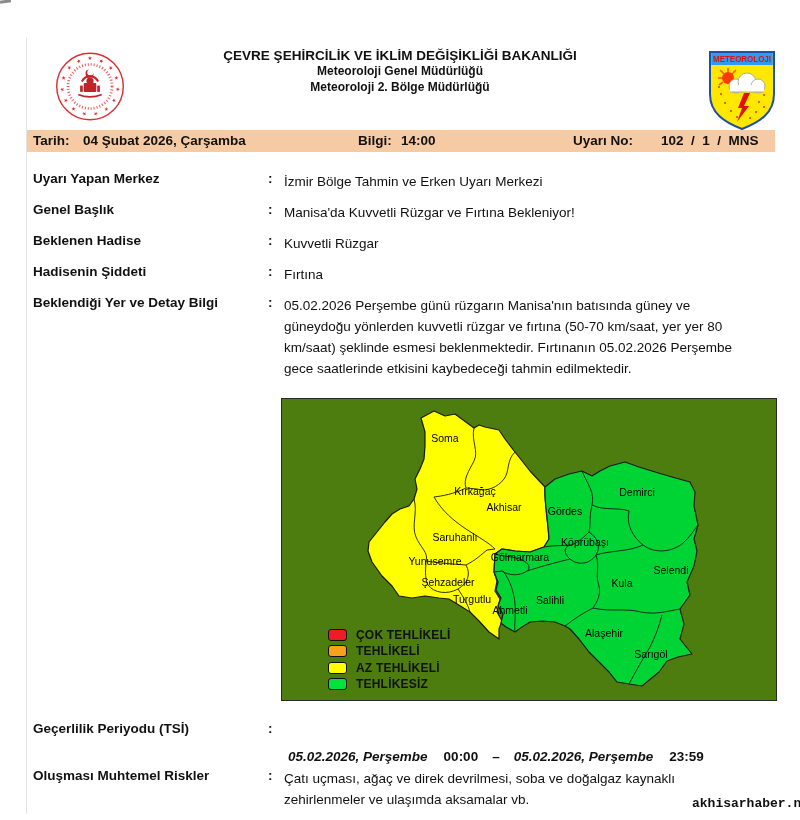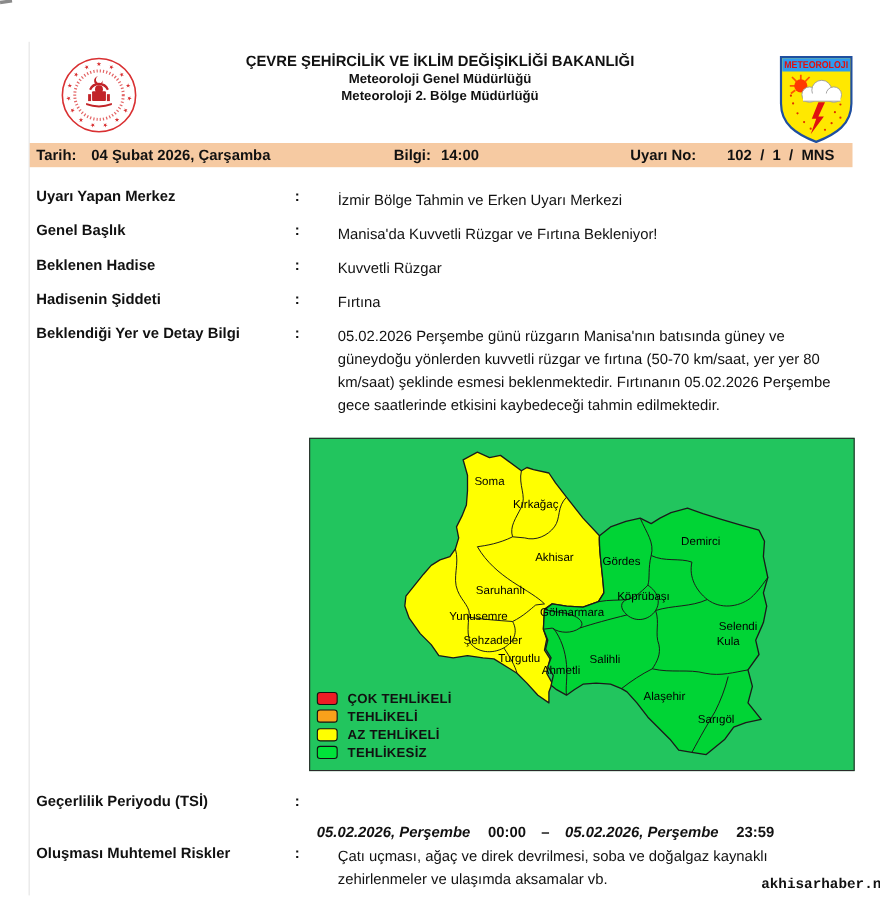"İzmir Bölge Tahmin ve Erken" .fvalue { margin-left: 23px -> none }
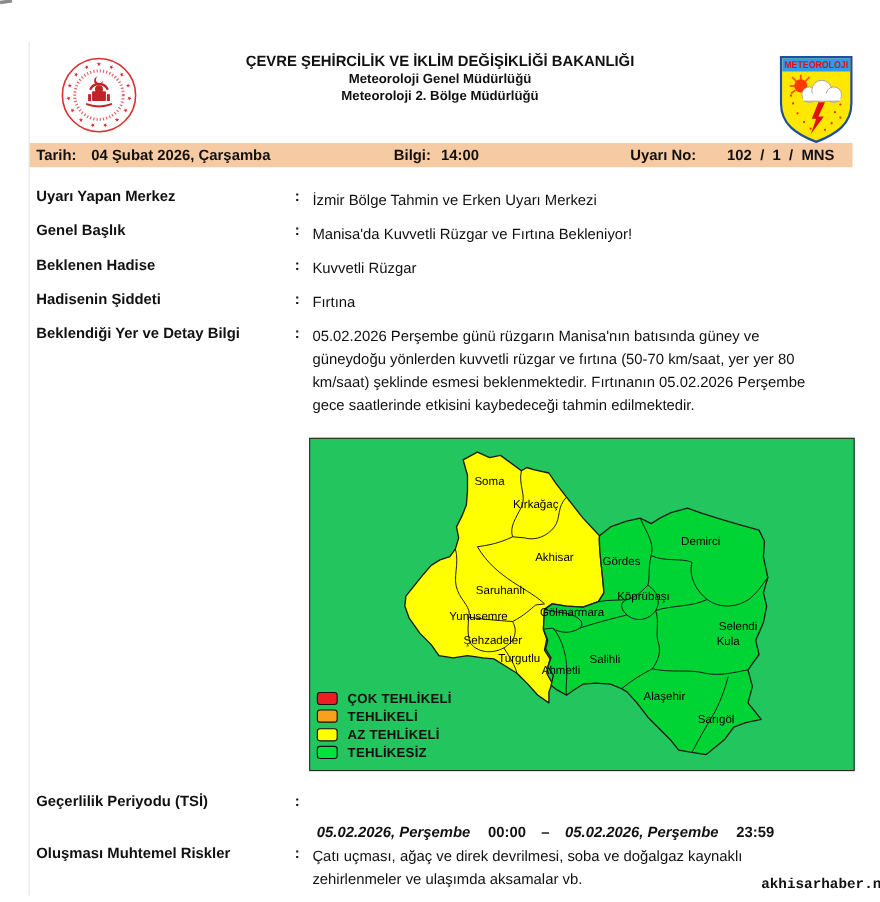"Soma" .map-box { background: #22c55e -> #4d7c0f }
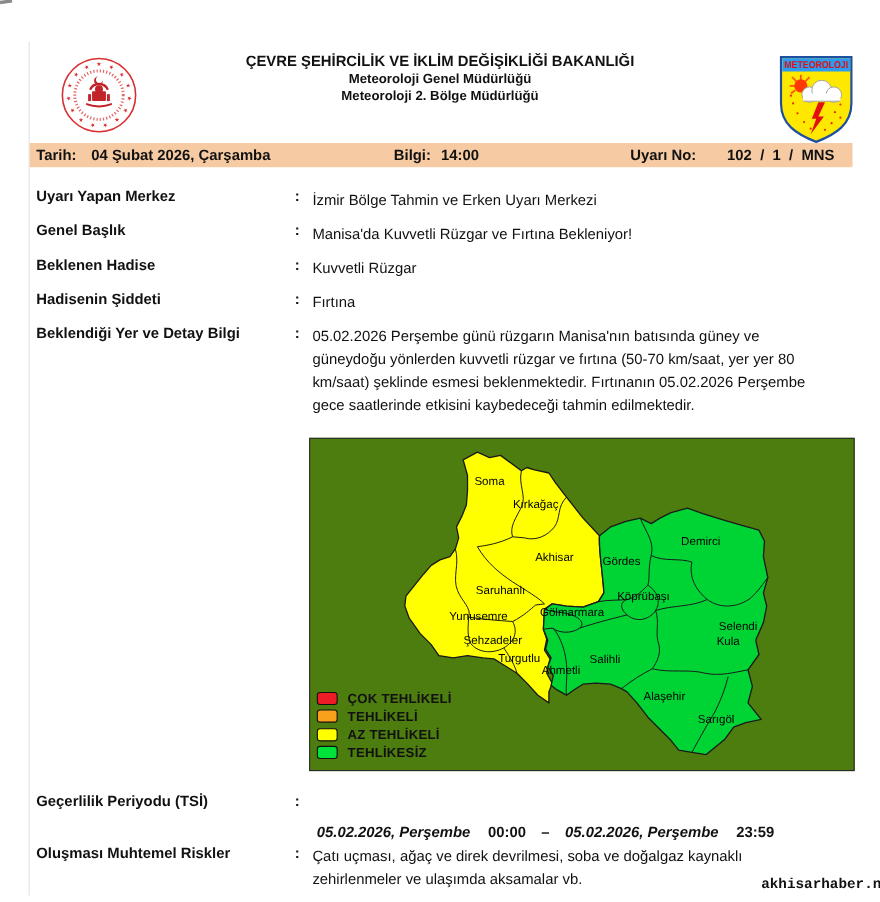"Kırkağaç" div.dlbl { margin-left: 12px -> none; top: 60px -> 92px }
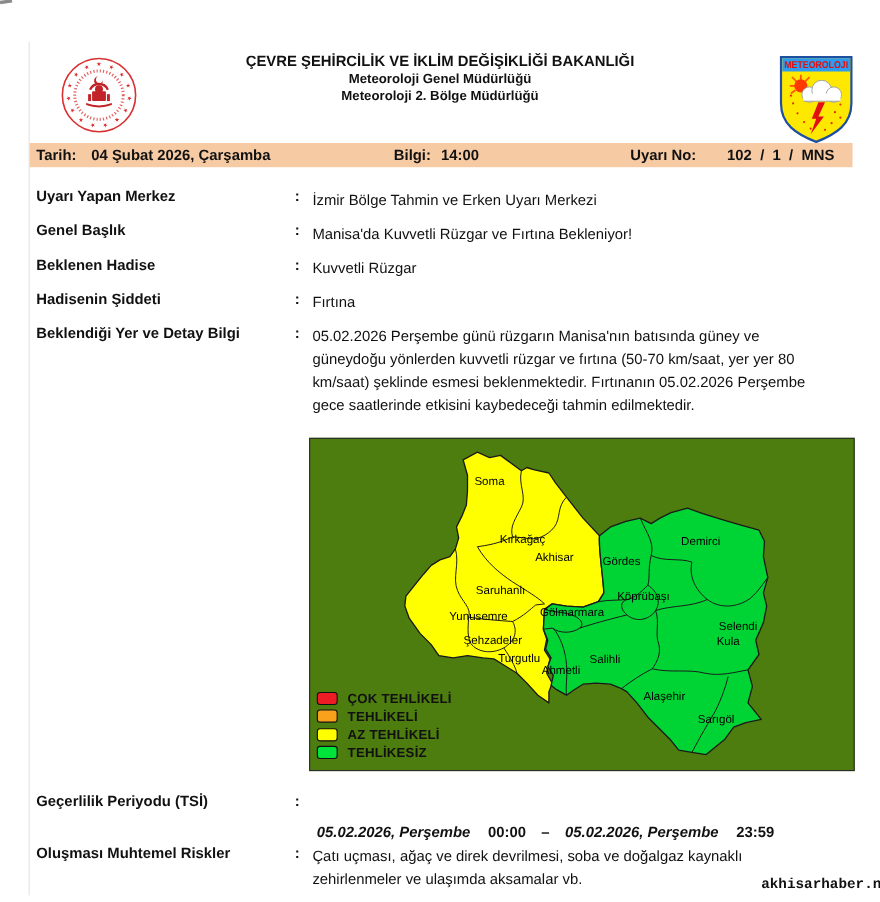"Kula" div.dlbl { left: 380px -> 340px }
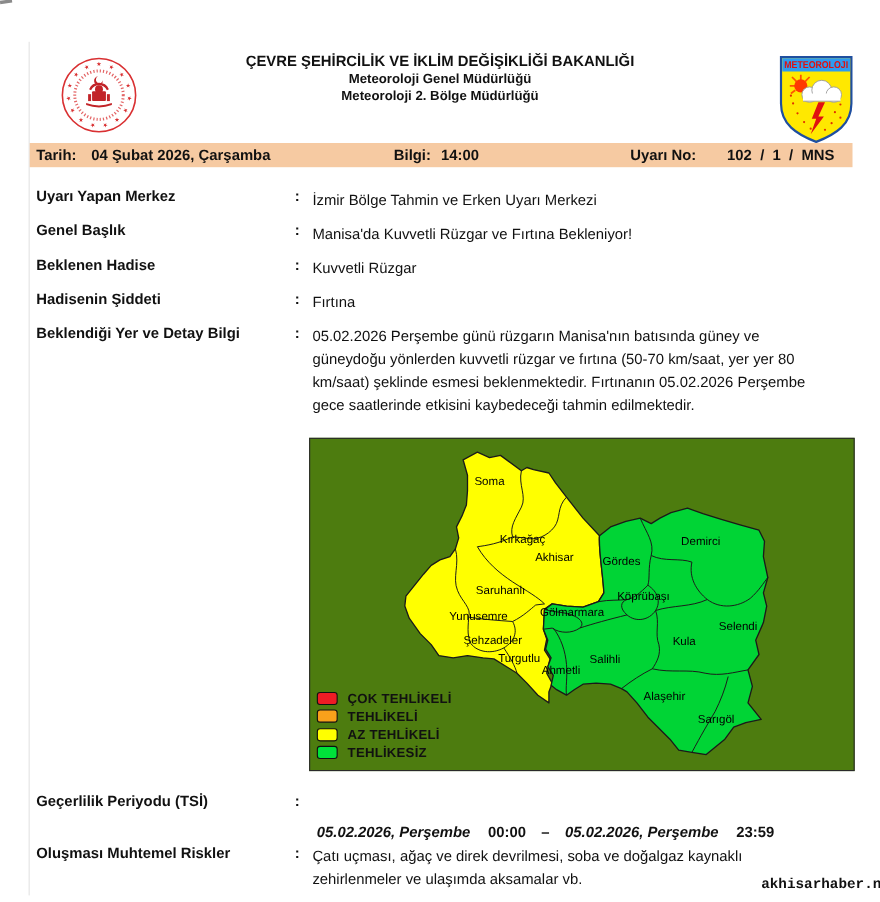"ÇOK TEHLİKELİ" .legend-row { margin-left: none -> 40px }
